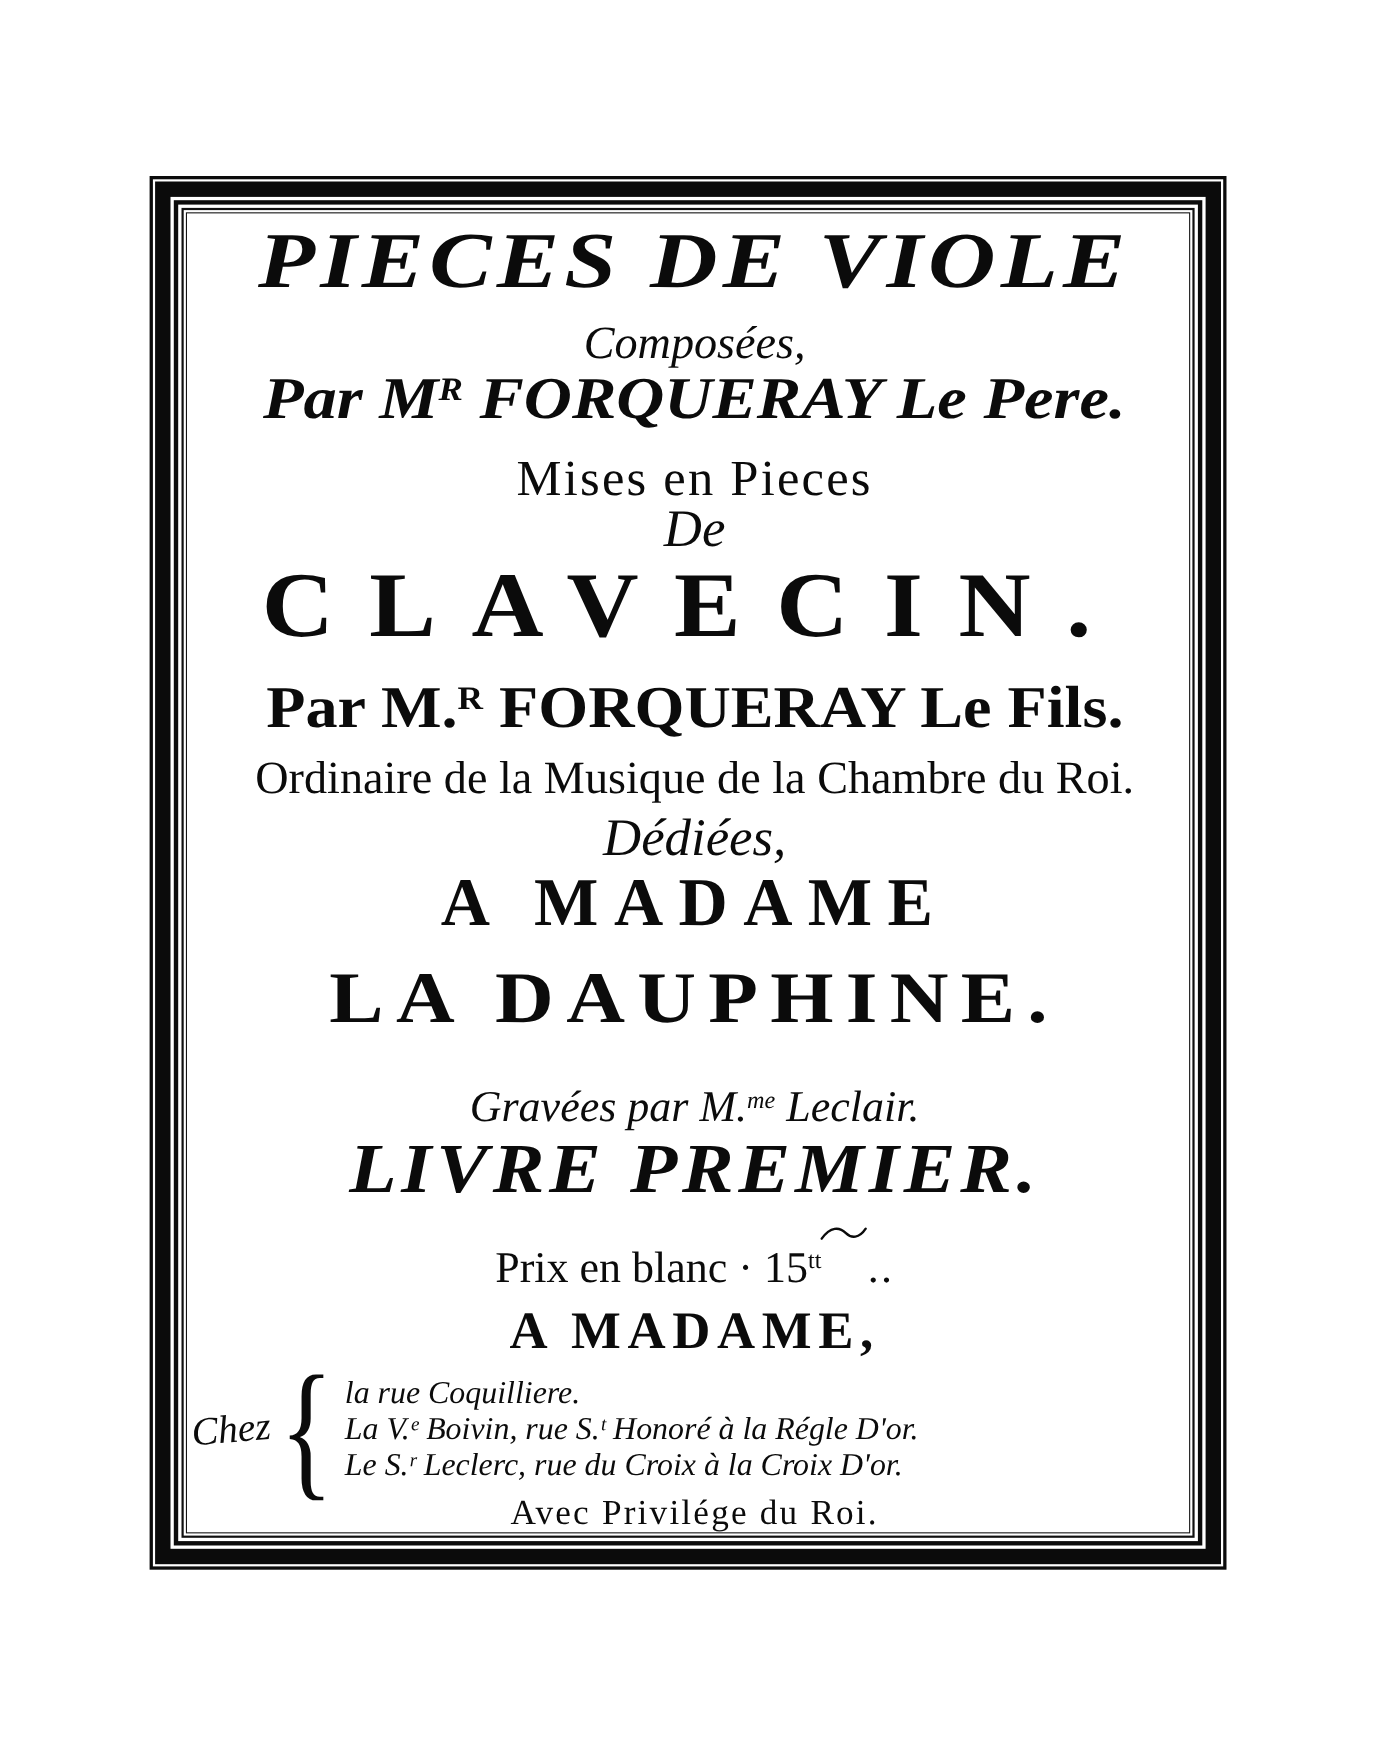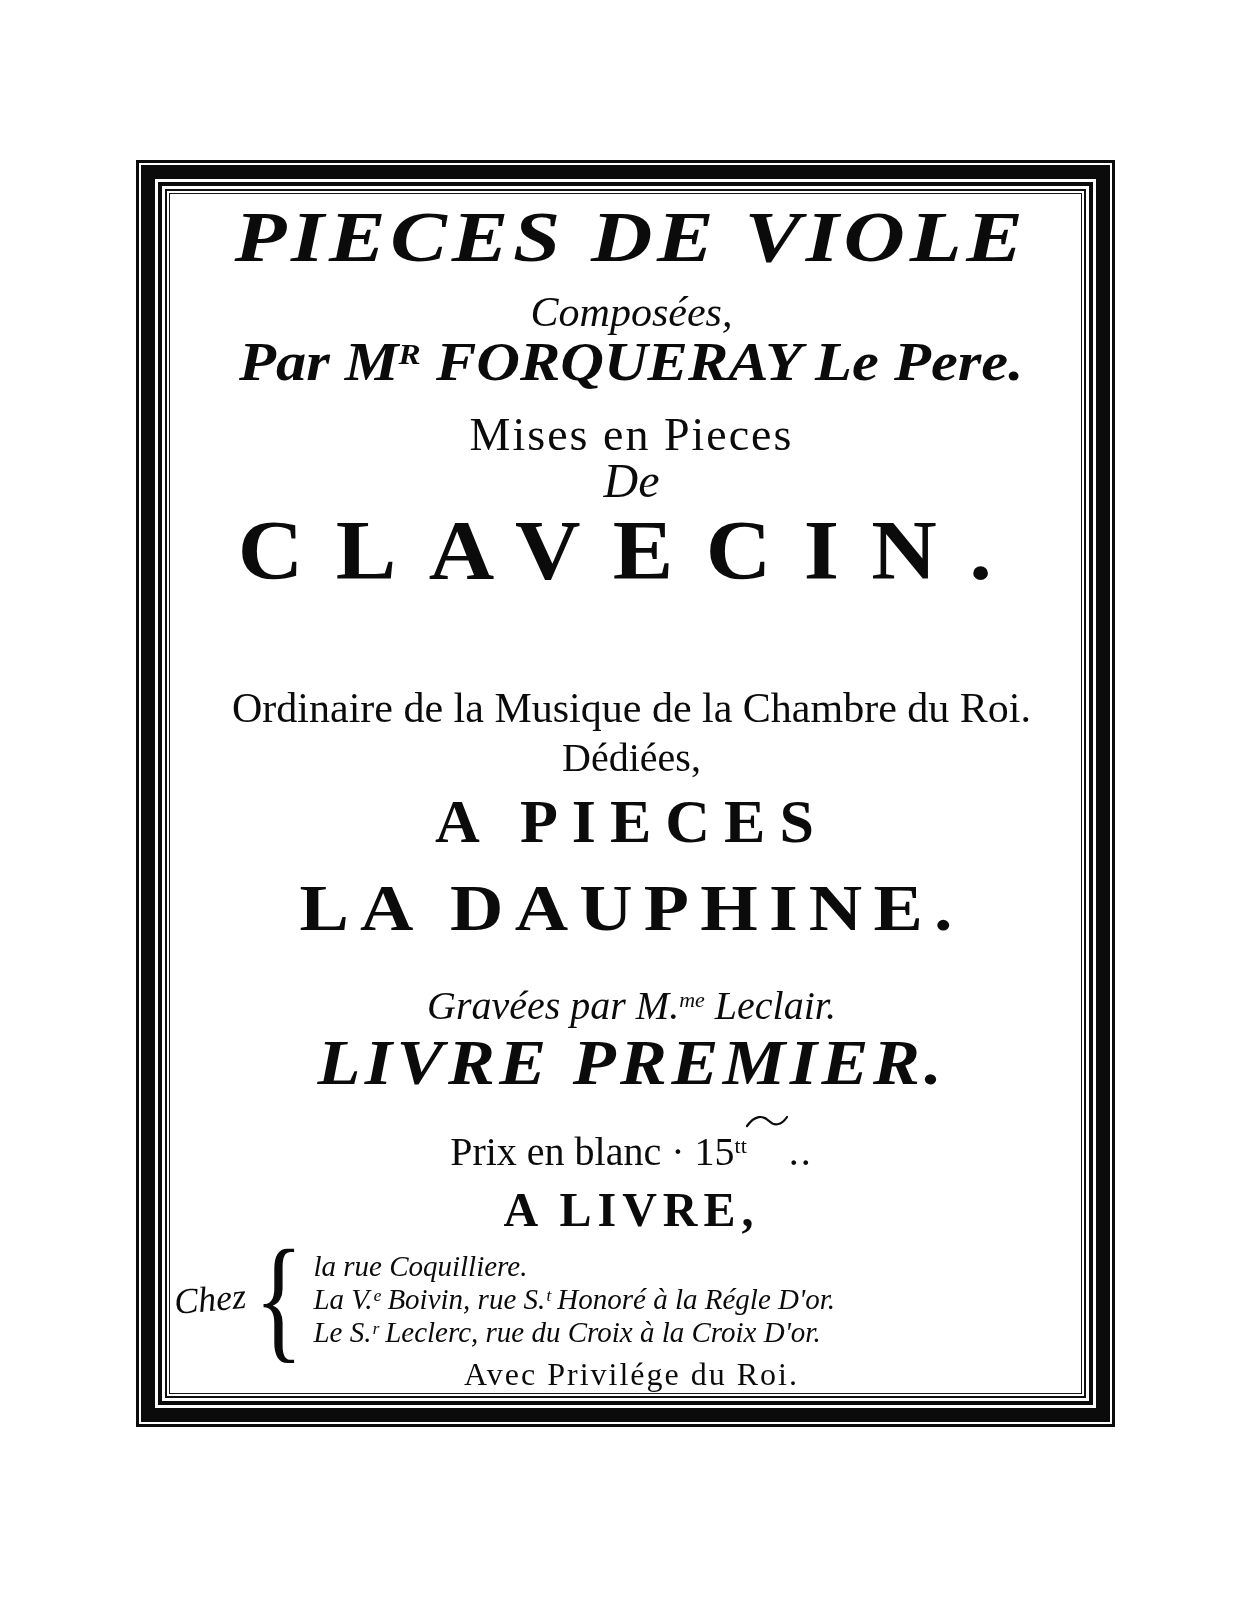"Par M.R FORQUERAY Le Fils." div.line { html: none -> <div> <span><span>Par M.</span><sup>R</sup><span> FORQUERAY Le Fils.</span></span> </div> }
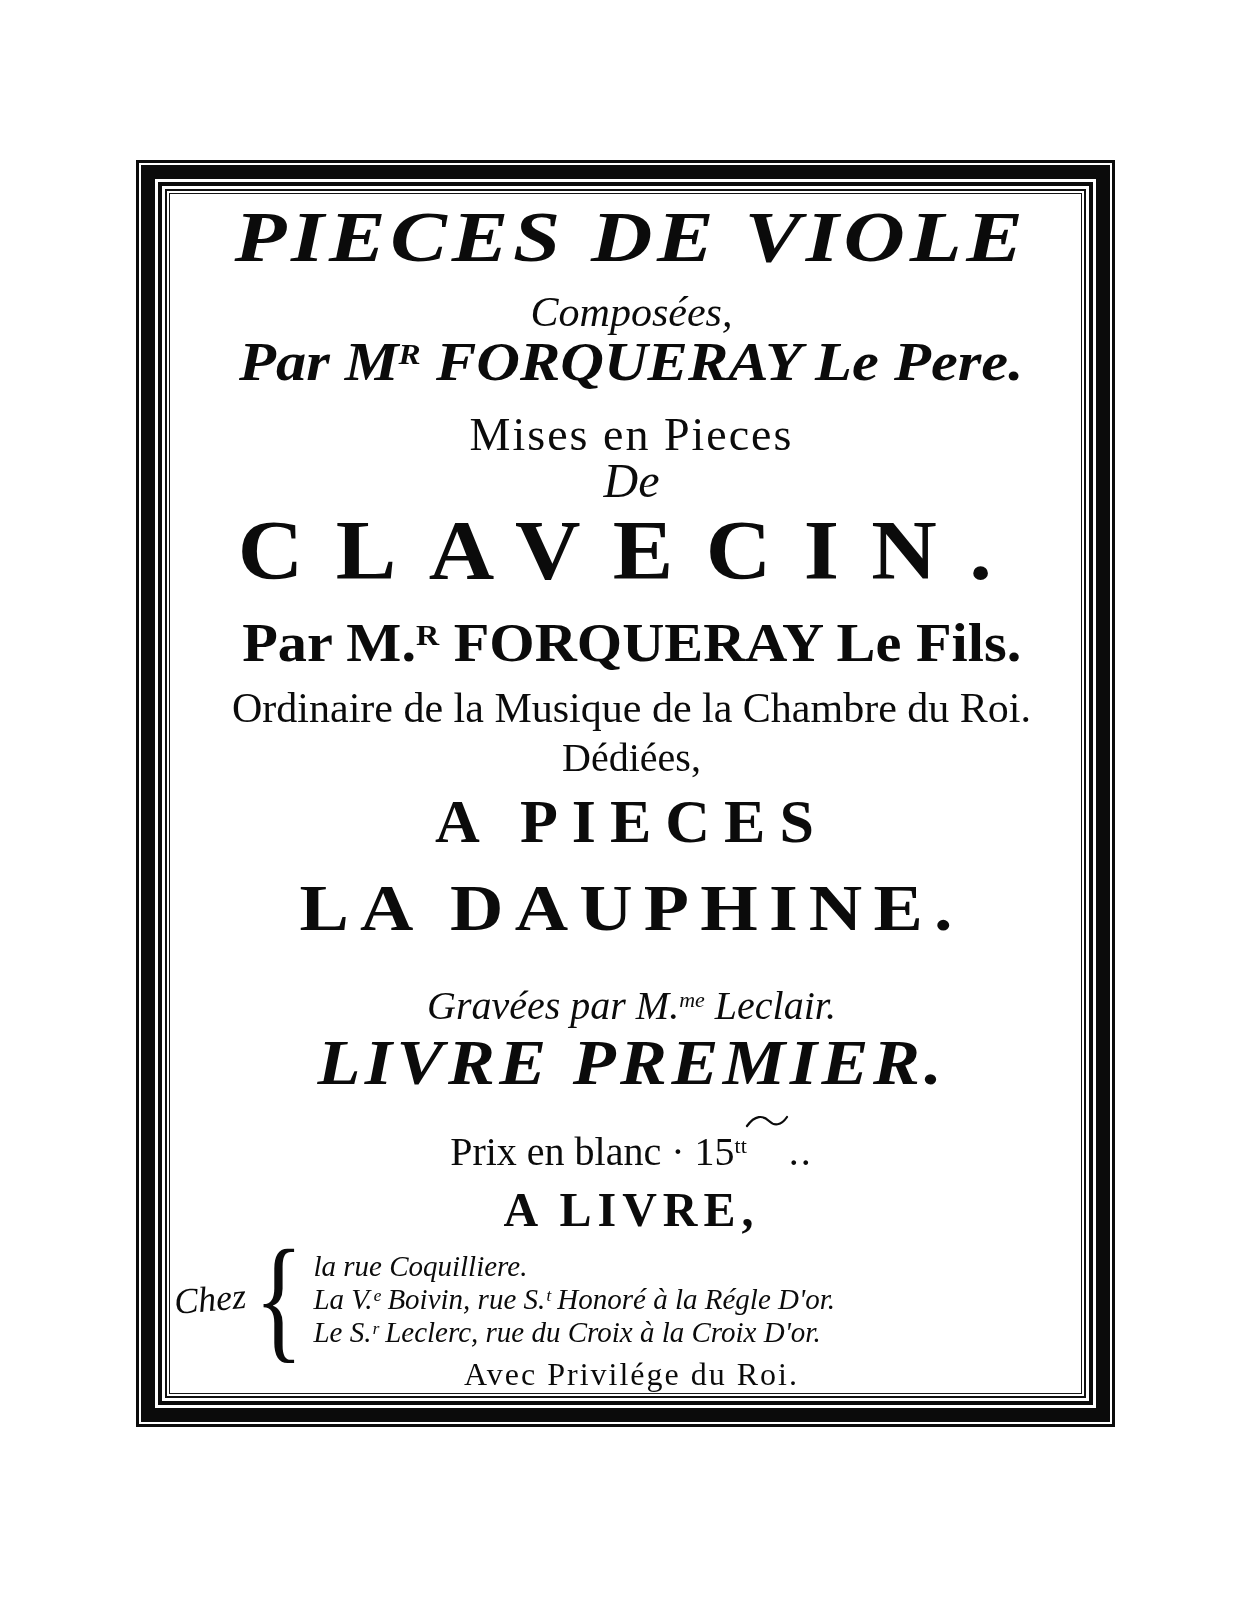"Dédiées," .l-dediees { font-size: 40px -> 48px; font-style: none -> italic }
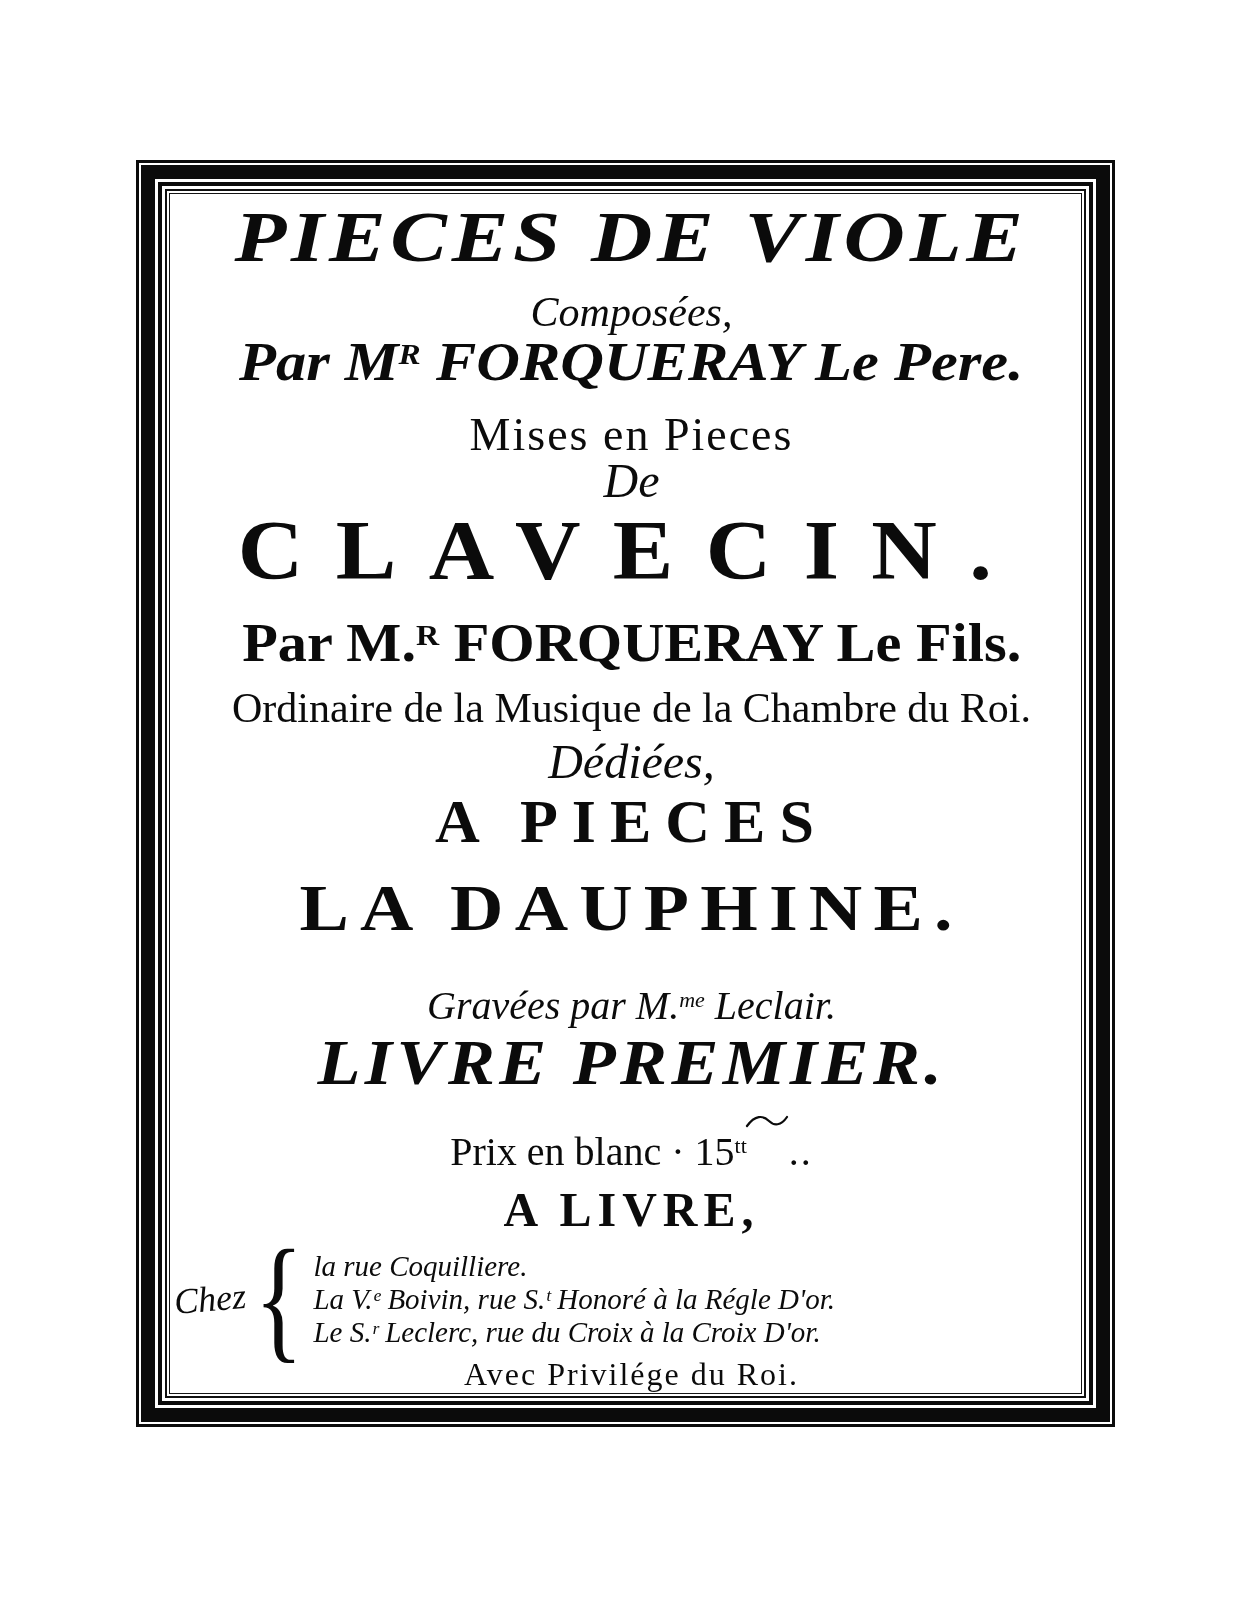"A PIECES" span { text: PIECES -> MADAME }
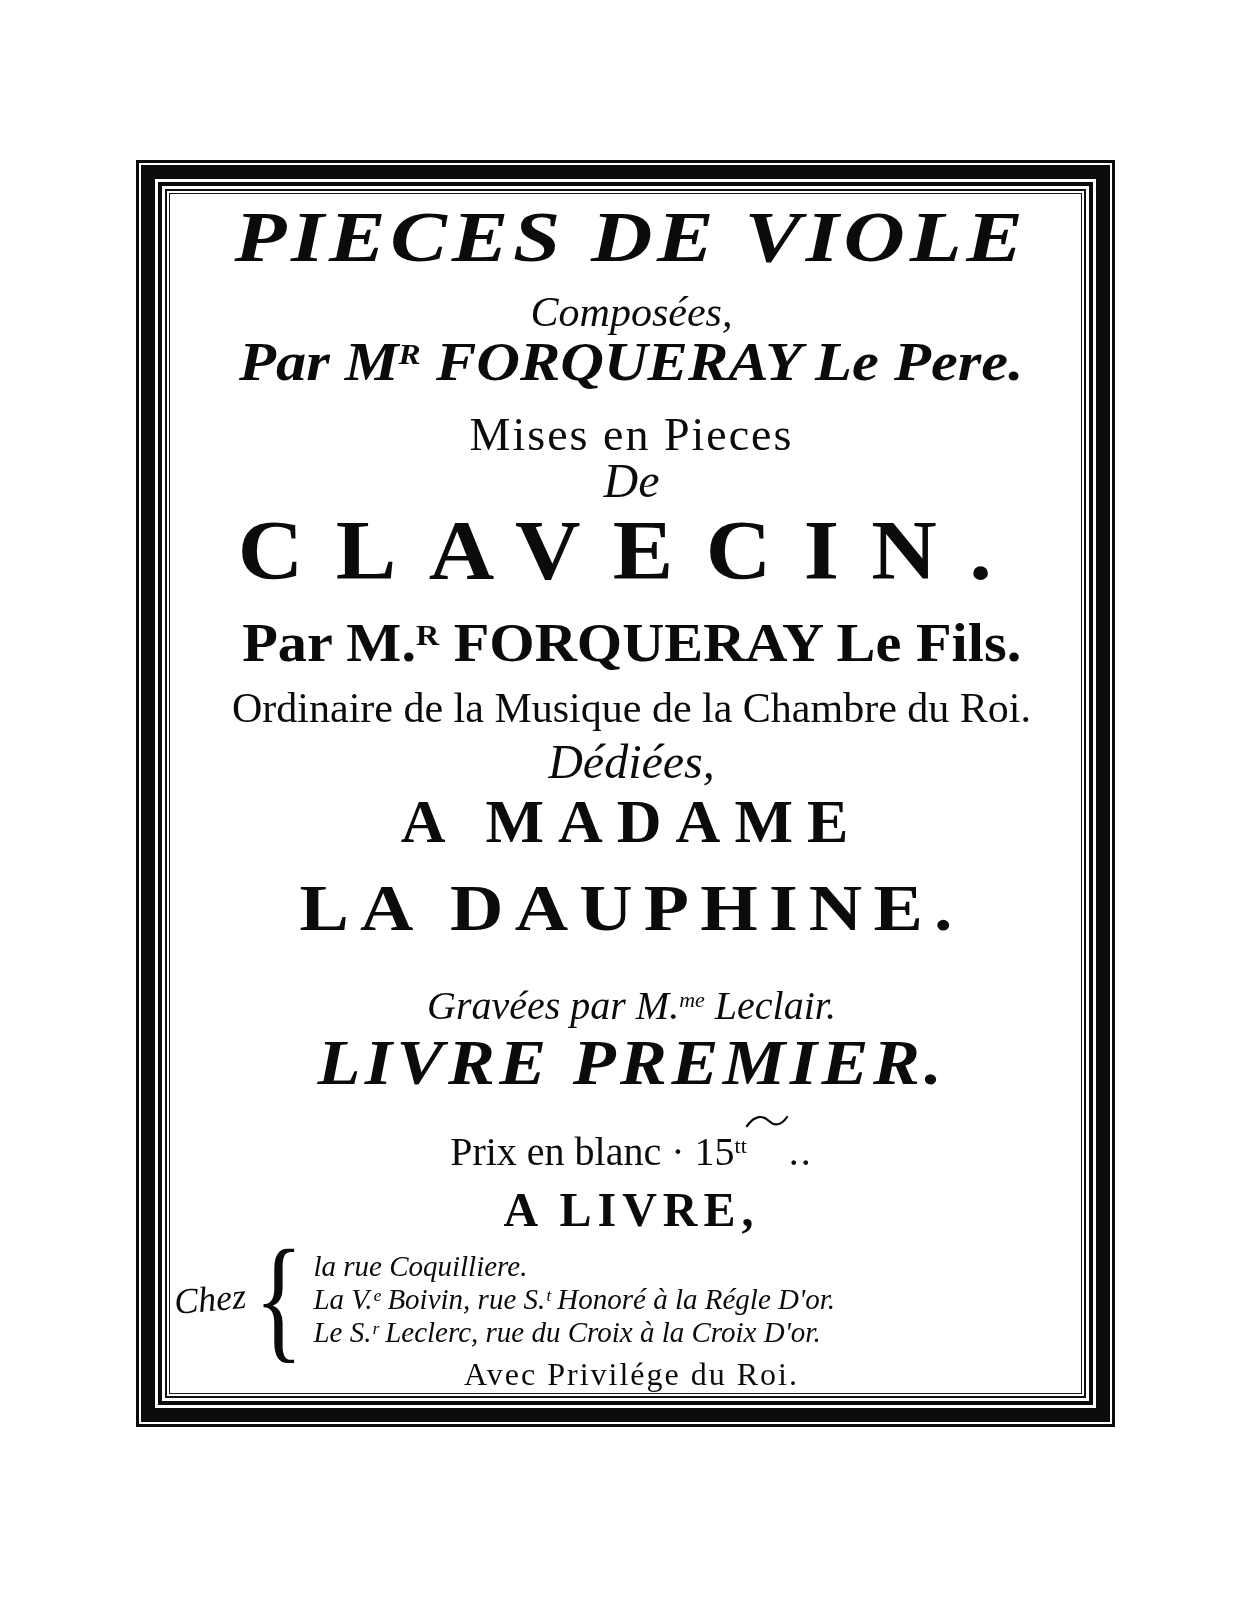"A LIVRE," span { text: LIVRE -> MADAME }
